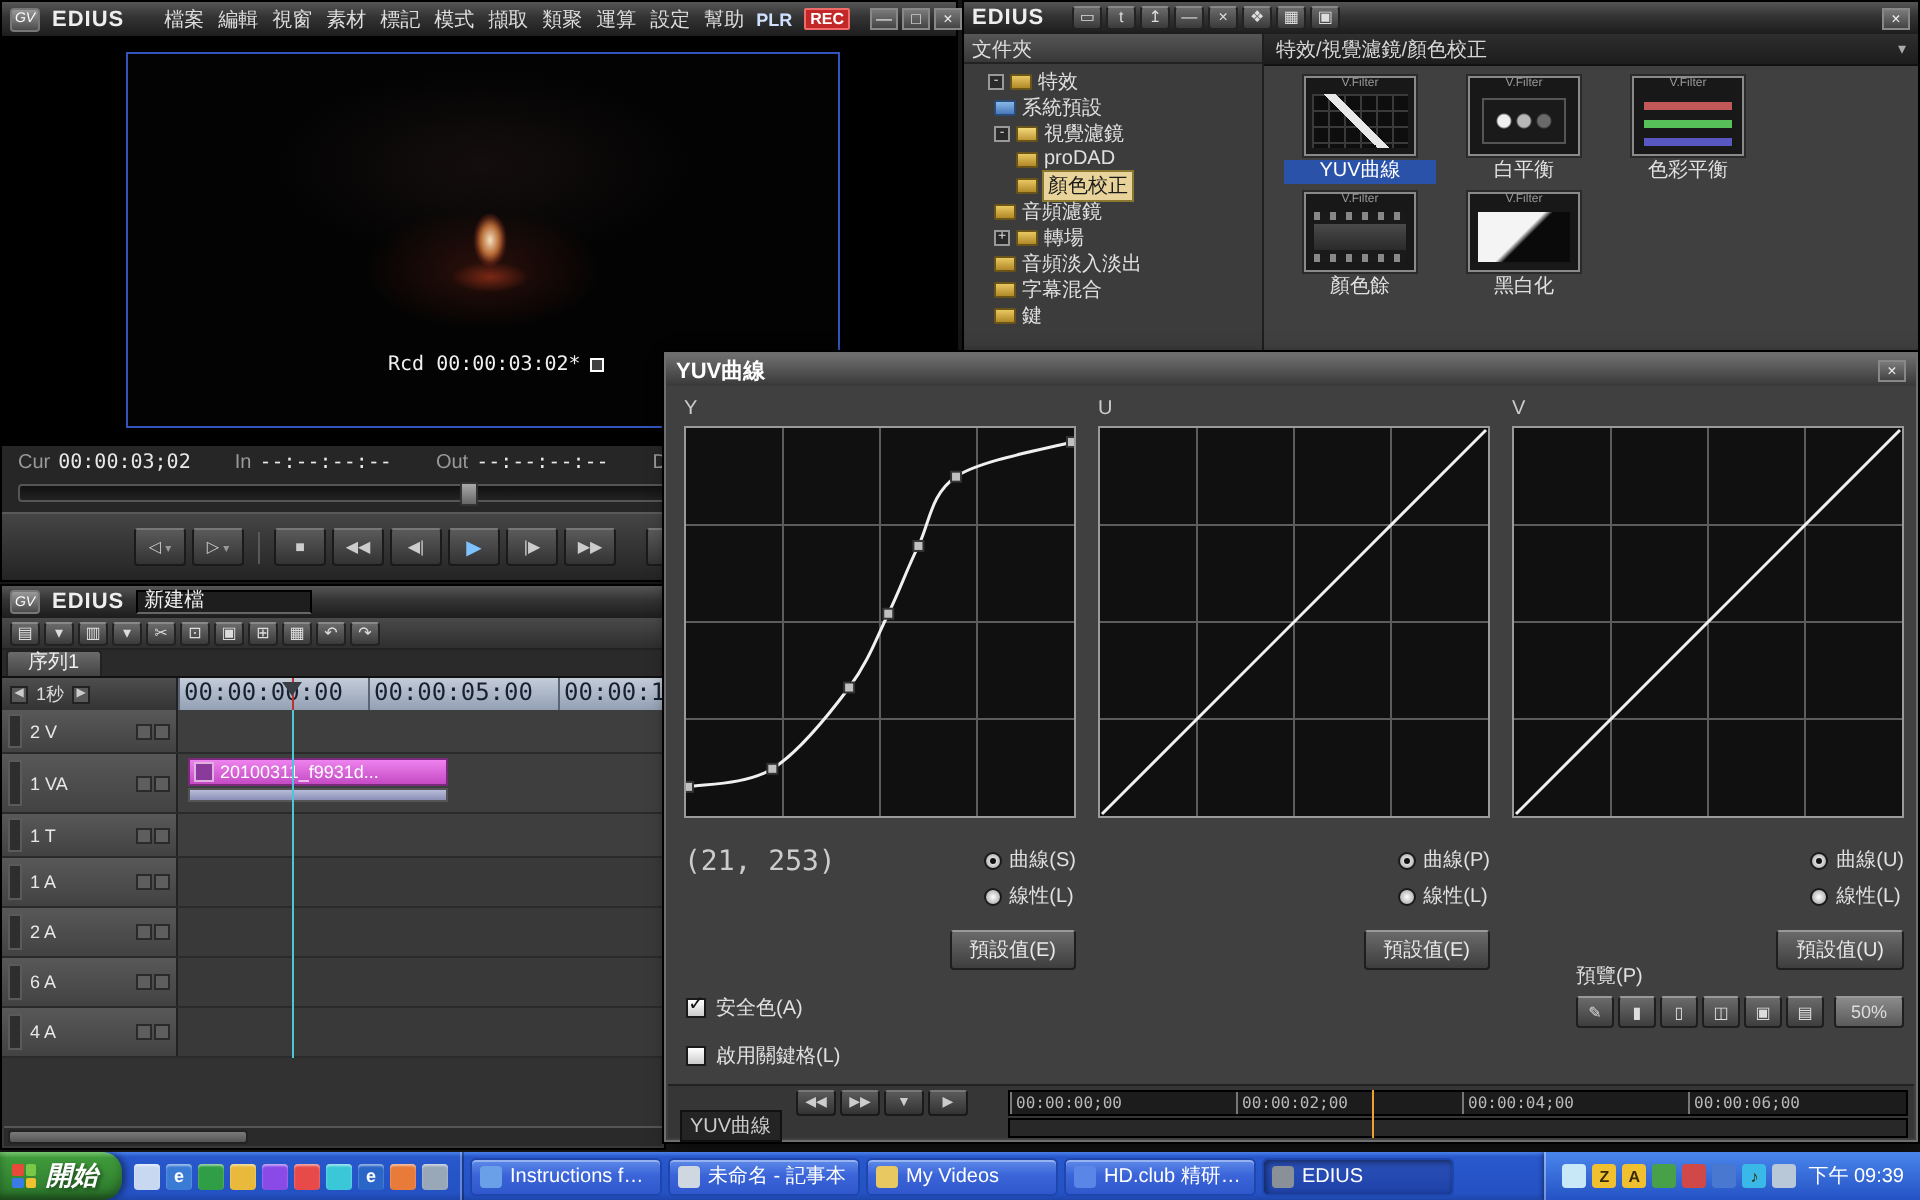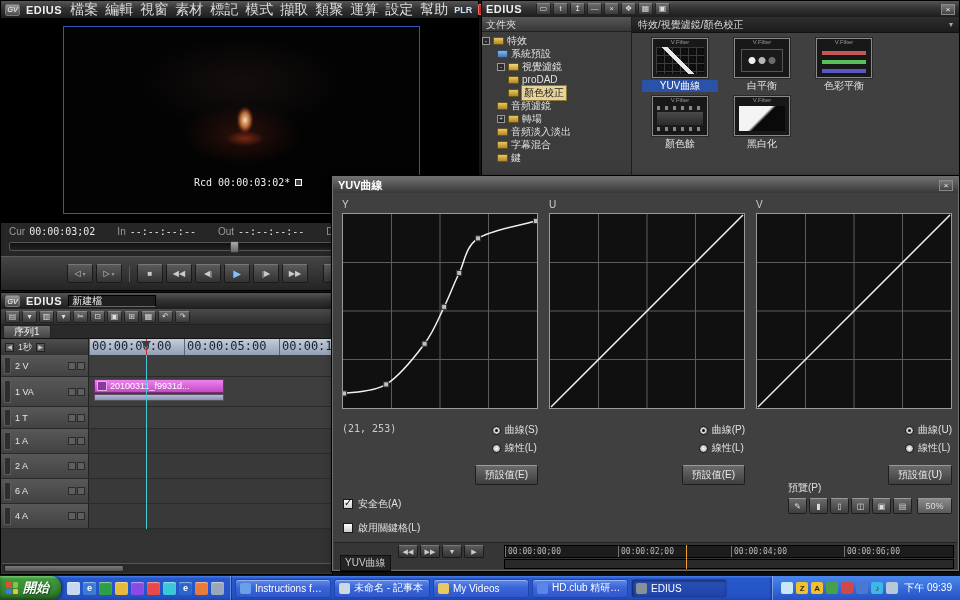"檔案" .menubar { font-size: 14px -> 10px; margin-left: 2px -> 14px }
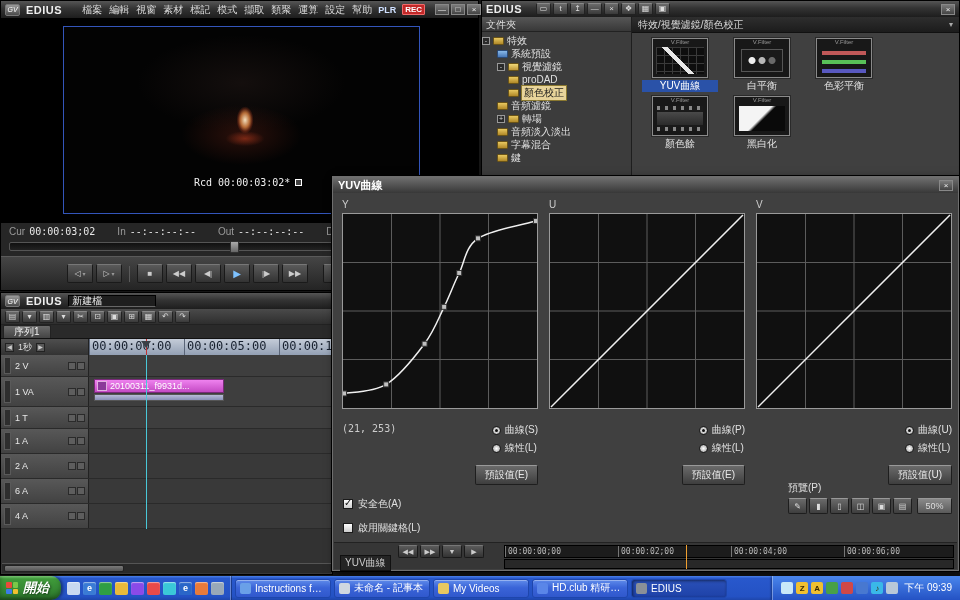"特效" li.tree-item { padding-left: 0 -> 12px }
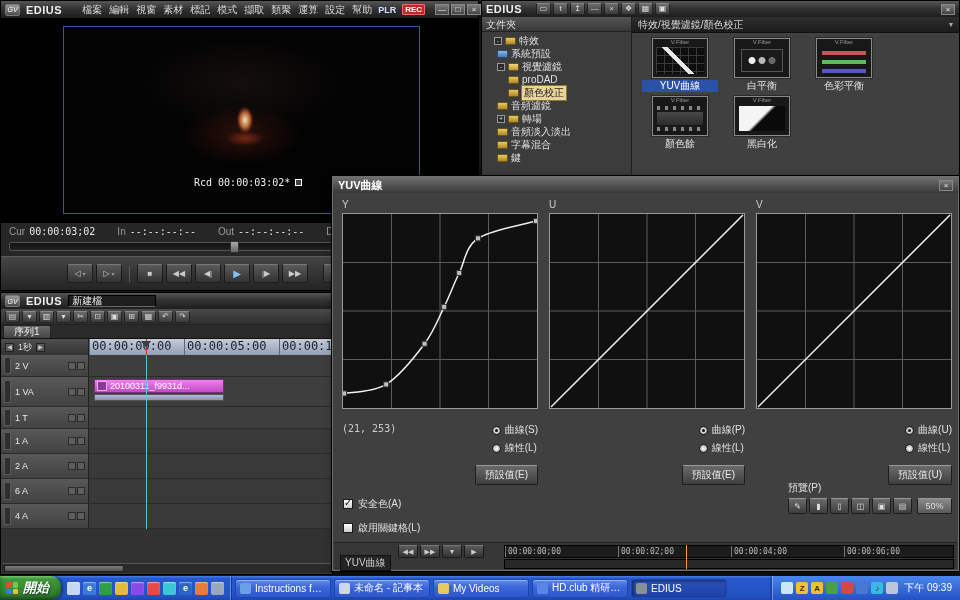"(21, 253)" .coord { font-size: 10px -> 14px }
